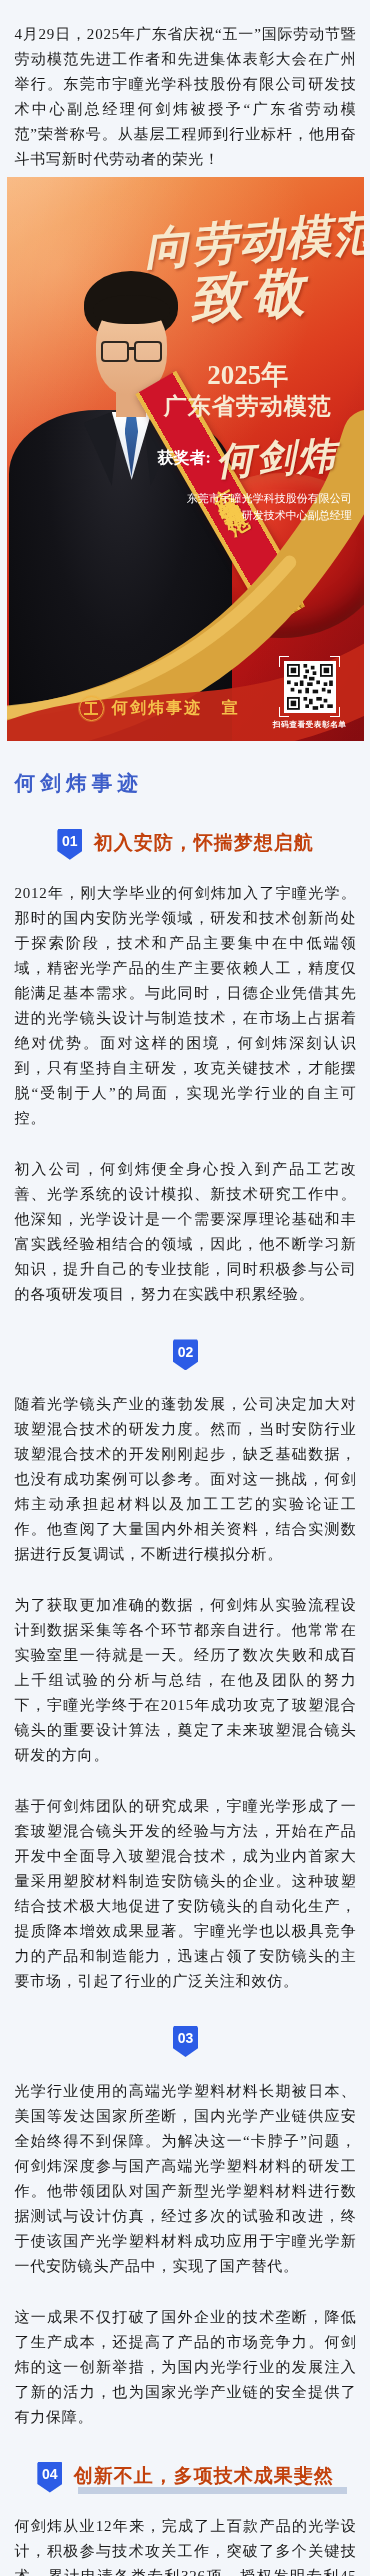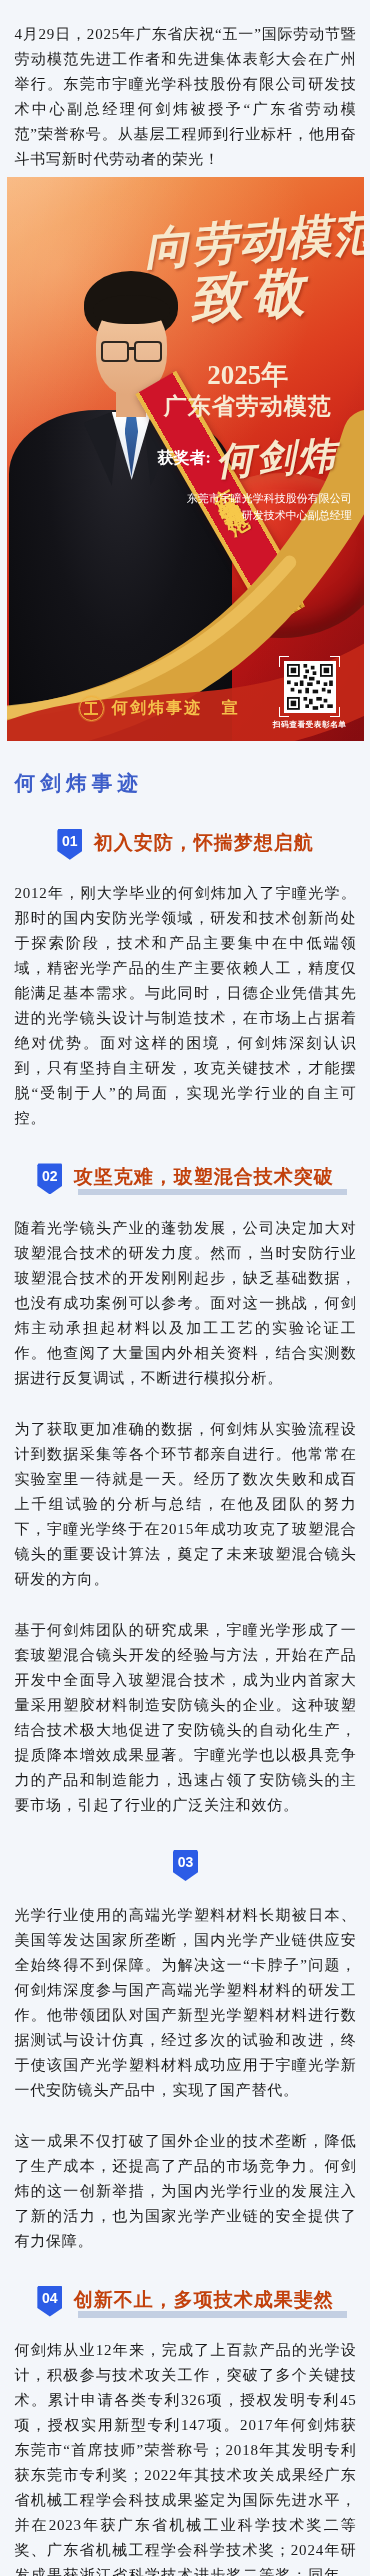"初入公司，何剑炜便全身心投入到产品工艺改善、光学系统的设计模拟、新技术研究工作中" p.para { html: none -> <p>初入公司，何剑炜便全身心投入到产品工艺改善、光学系统的设计模拟、新技术研究工作中。他深知，光学设计是一个需要深厚理论基础和丰富实践经验相结合的领域，因此，他不断学习新知识，提升自己的专业技能，同时积极参与公司的各项研发项目，努力在实践中积累经验。</p> }
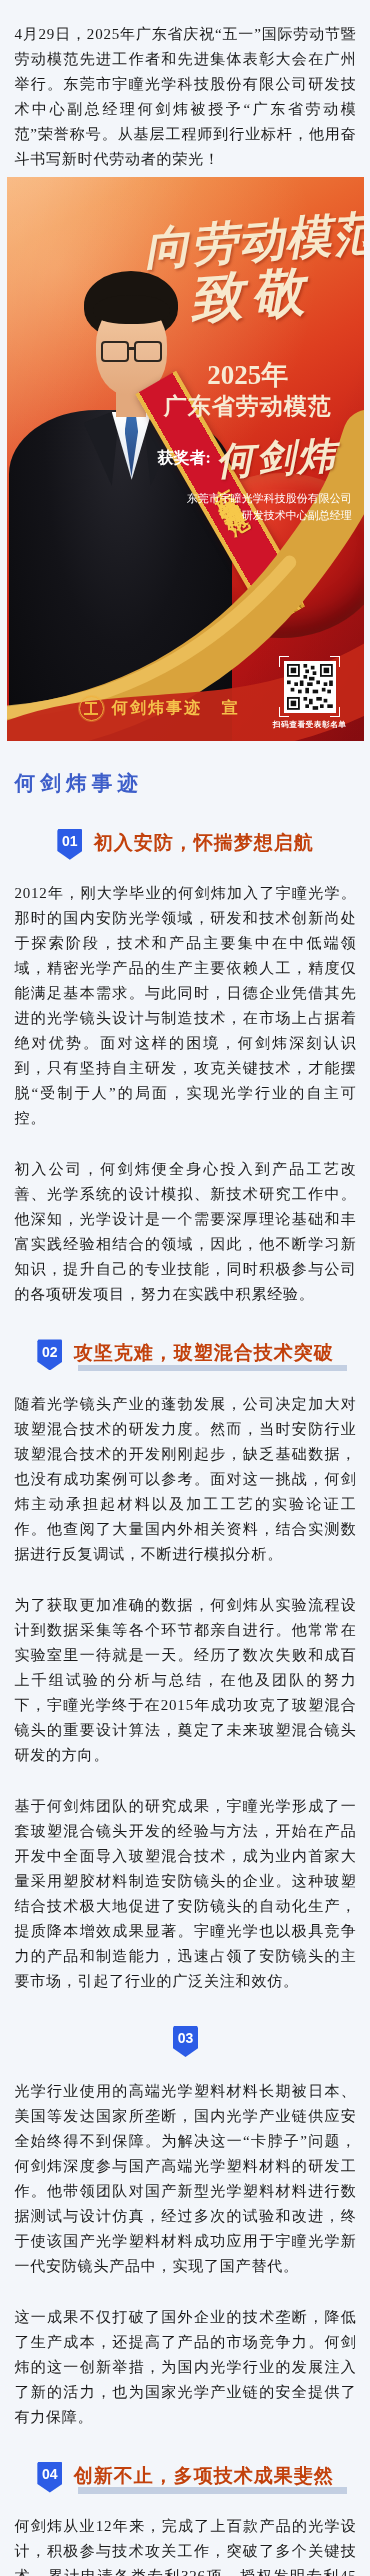"攻坚克难，玻塑混合技术突破" div.sec-title { html: <div>攻坚克难，玻塑混合技术突破</div> -> none }
